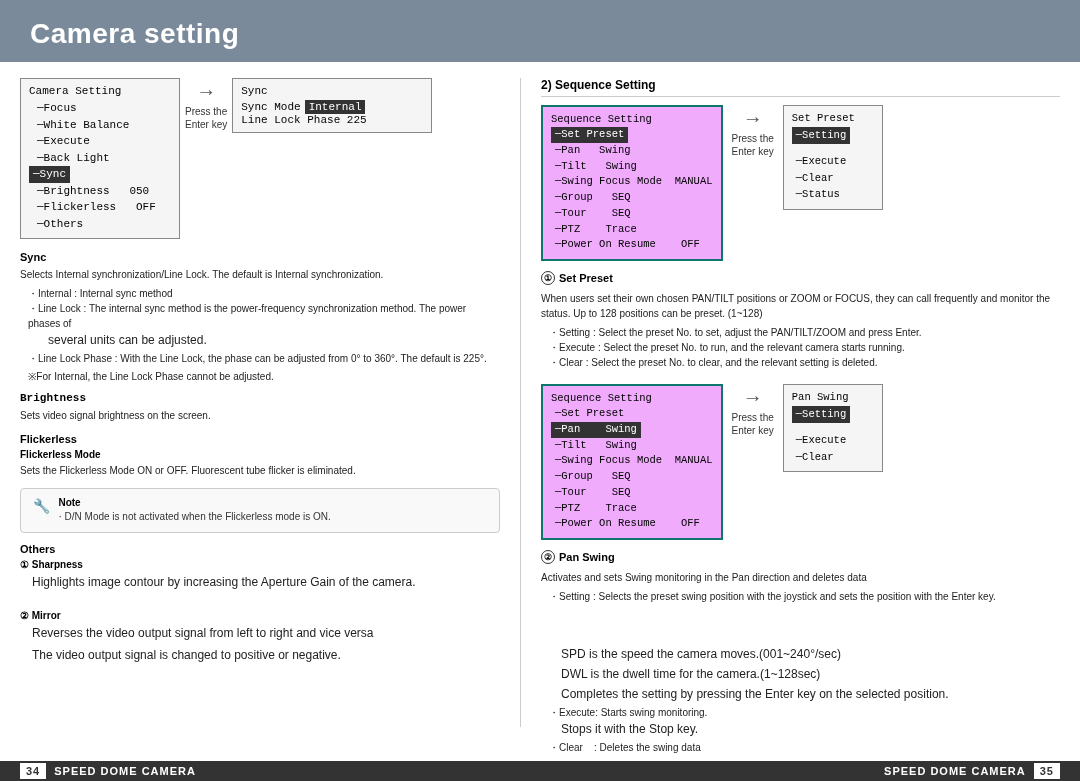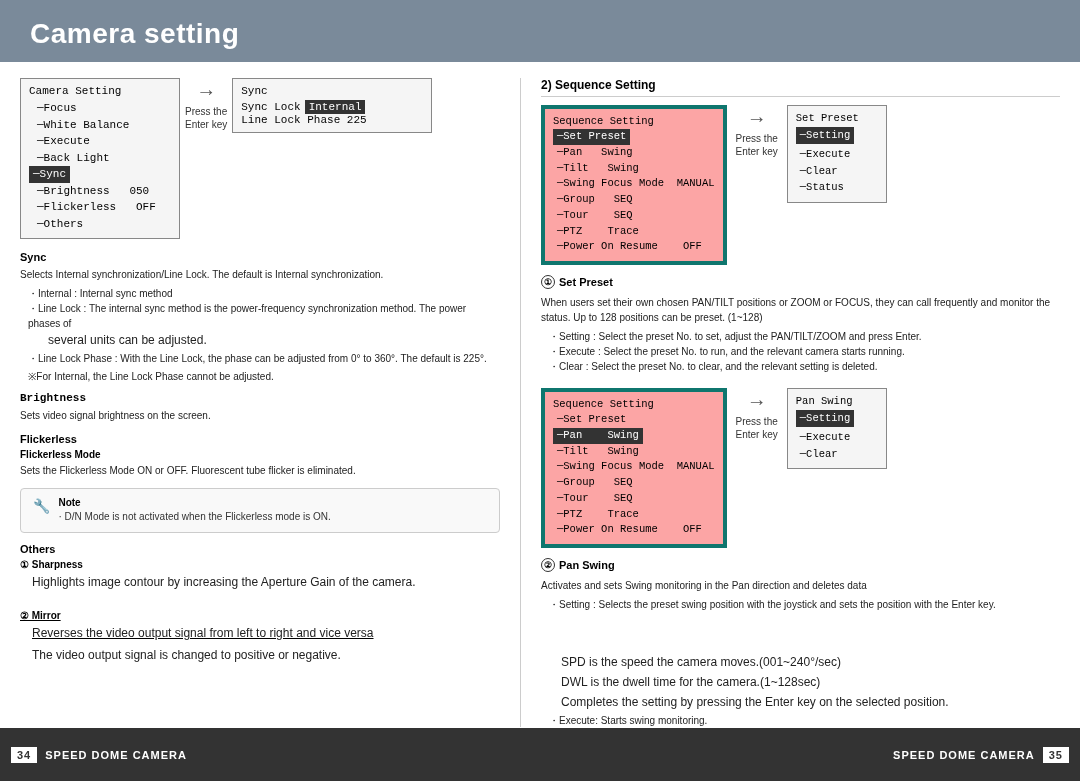"Sync Lock" span { text: Lock -> Mode }
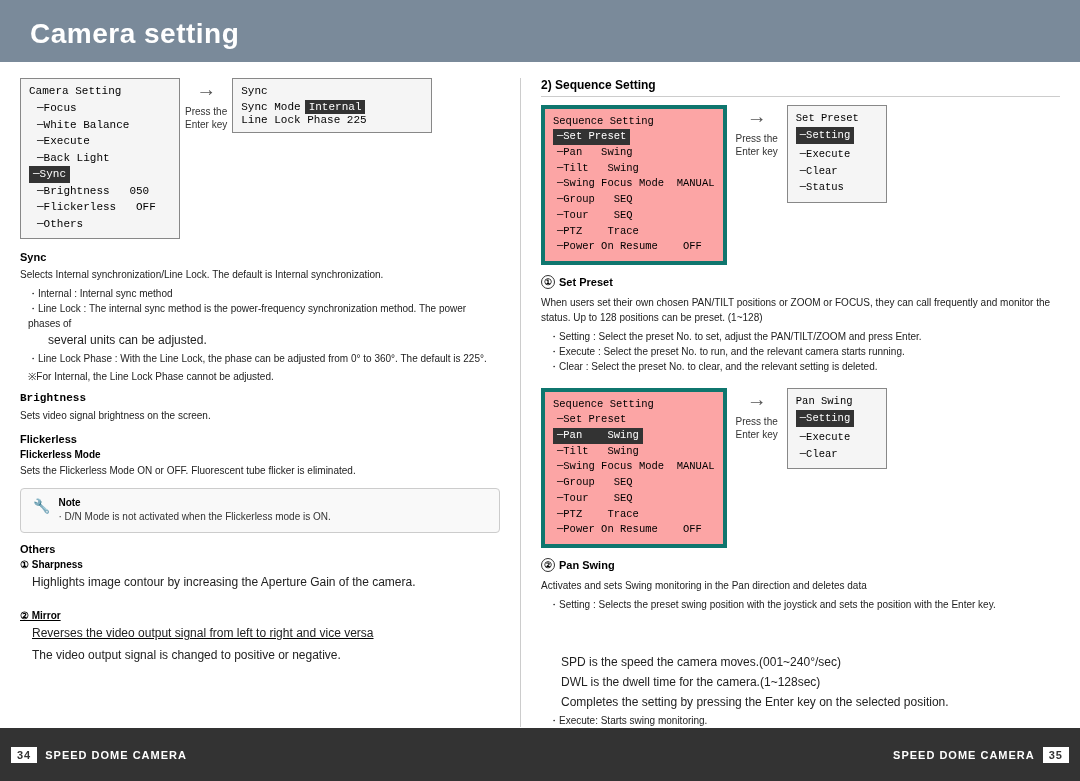"Sequence Setting" .seq-setting-box { background: #fca5a5 -> #f0abfc; border: 4px solid #0f766e -> 2px solid #0f766e }
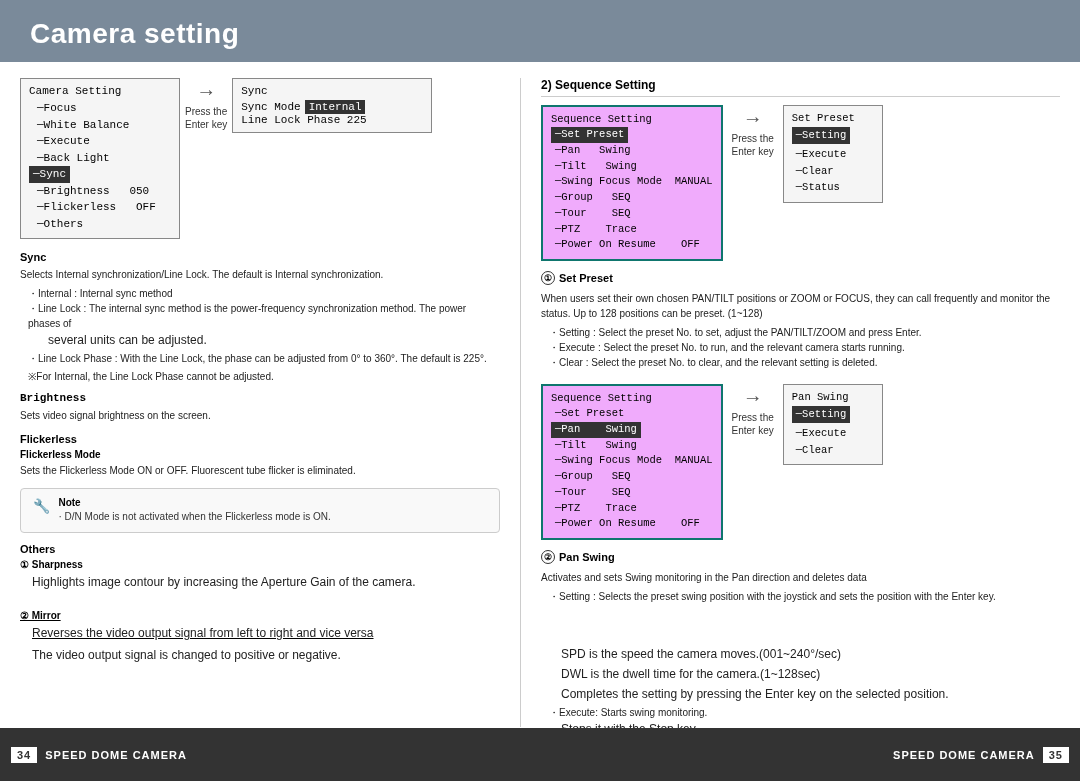"─Setting" .right-panel-box .box-item.highlighted { margin-bottom: 2px -> 9px }
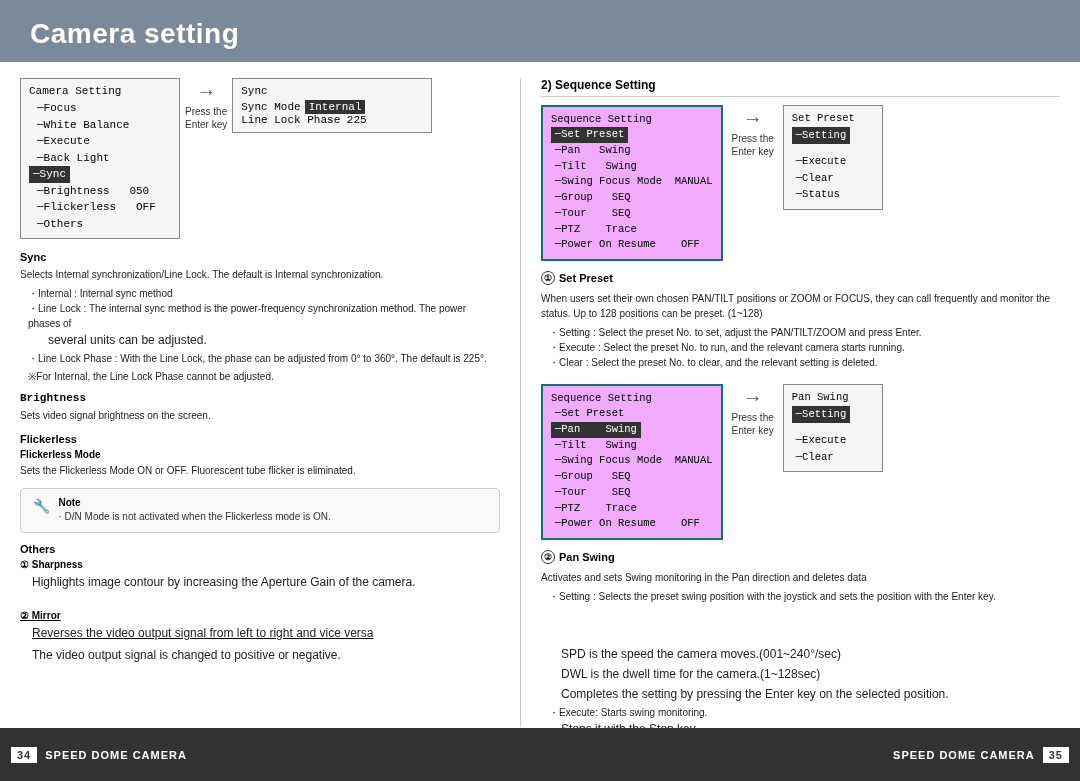"② Mirror" div { text-decoration: underline -> none }
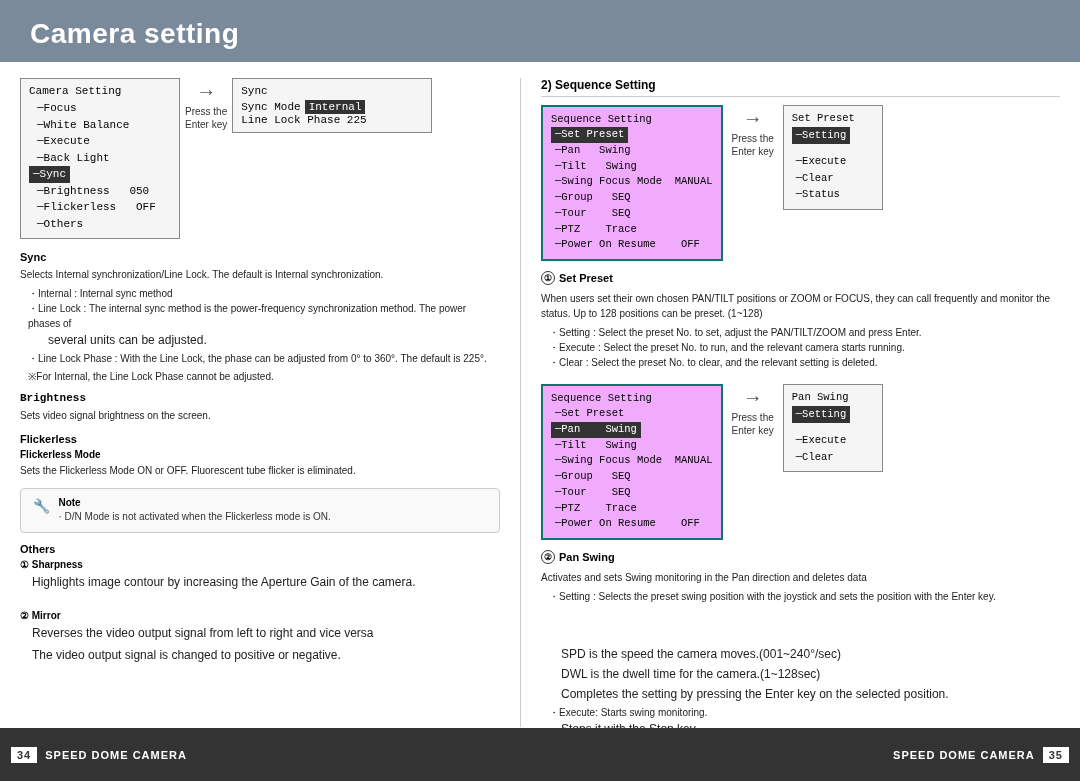"34" .page-footer { height: 53px -> 20px; padding: 0 11px -> 0 20px }
